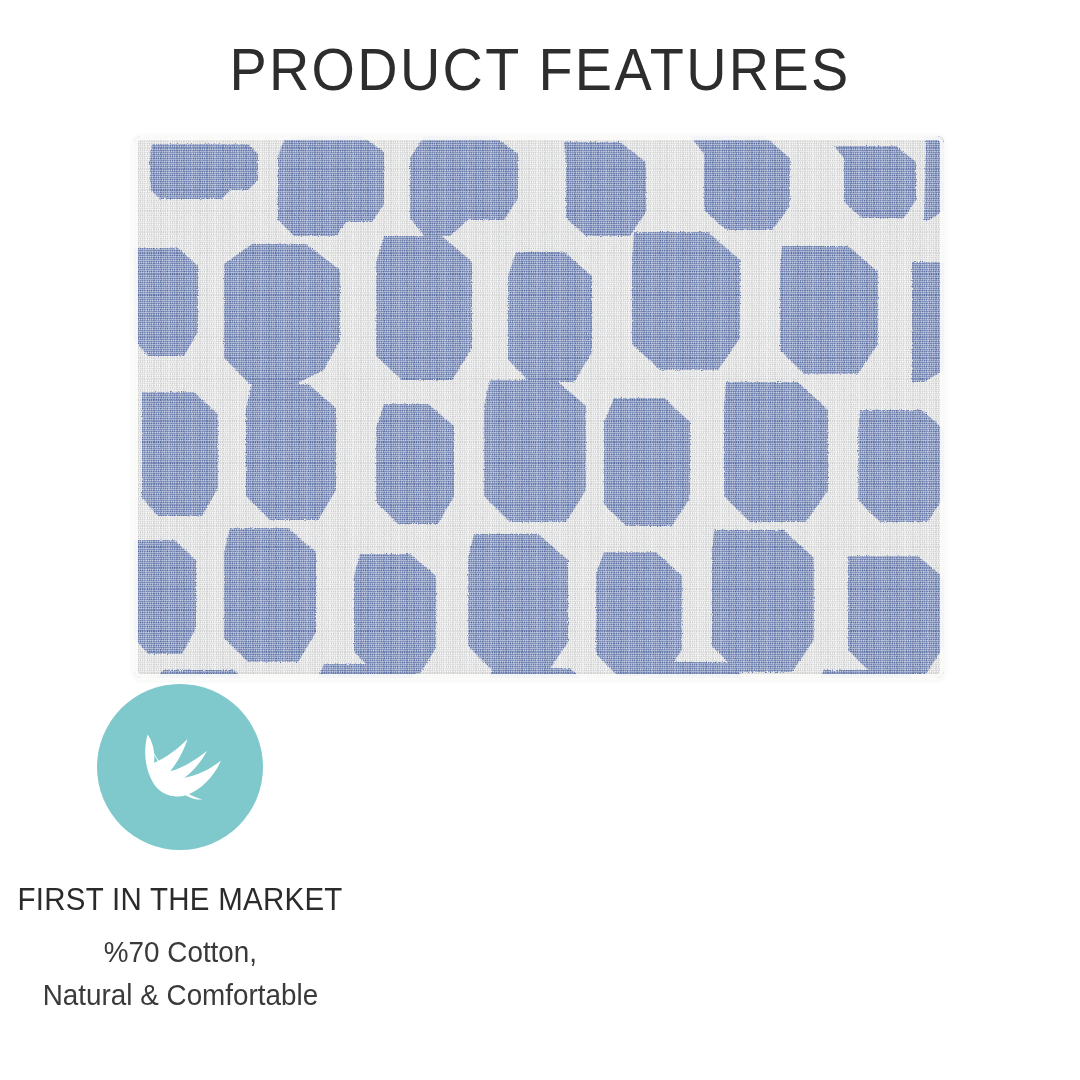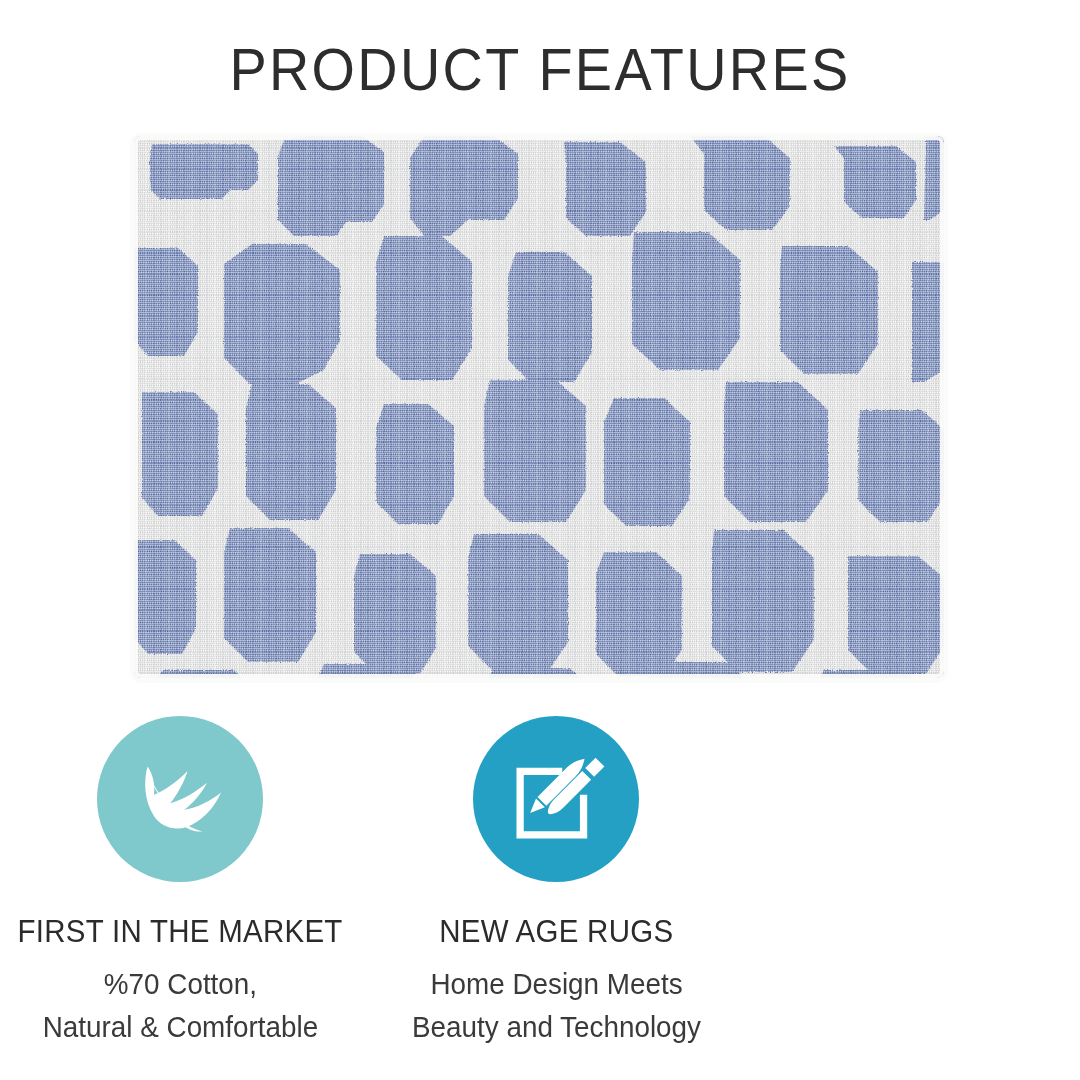"FIRST IN THE MARKET" .features { gap: 16px -> none; top: 716px -> 684px }
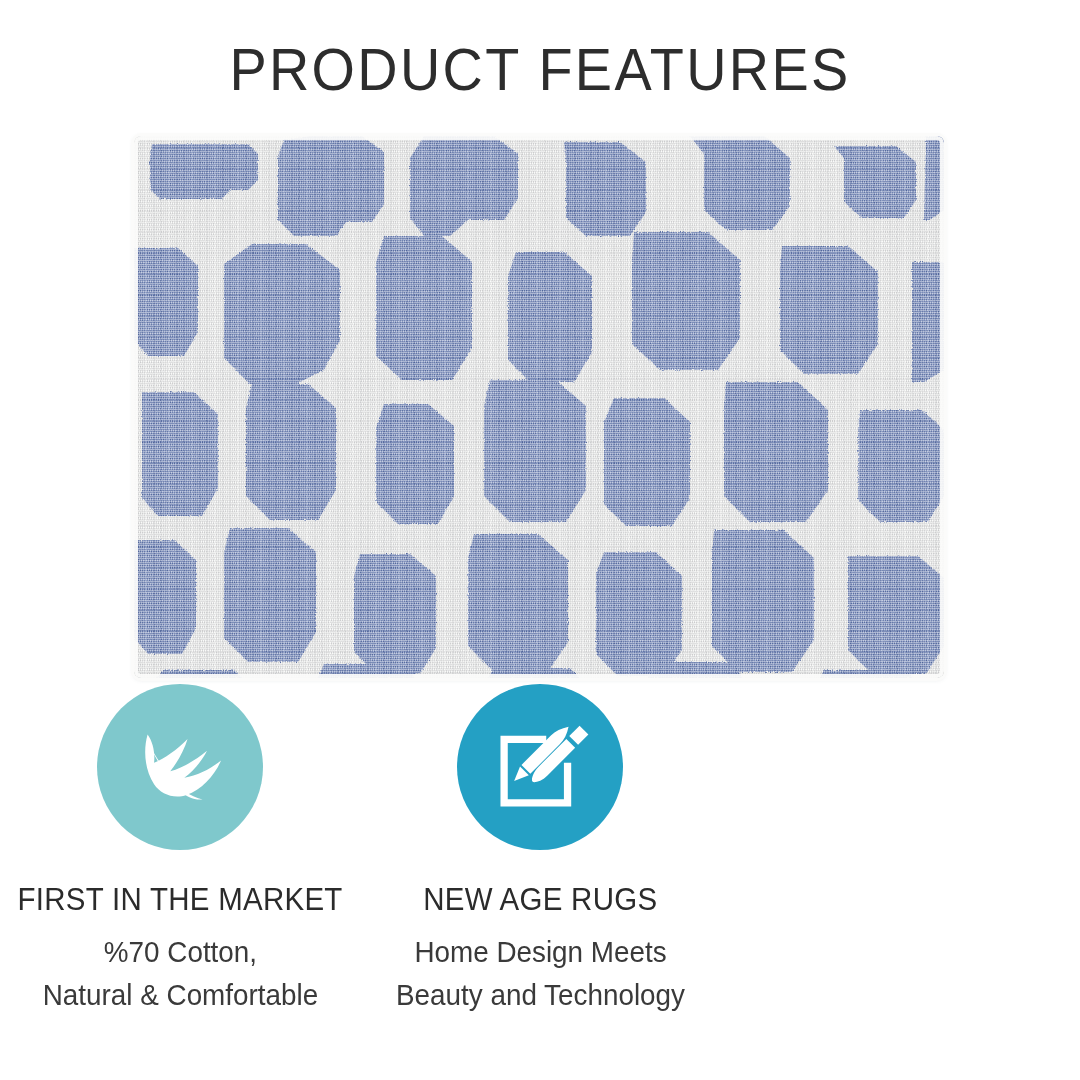"NEW AGE RUGS" div.feature { html: <div> <div> <svg> <path></path> <g> <path></path> <path></path> </g> <g> <path></path> <path></path> </g> </svg> </div> <div>NEW AGE RUGS</div> <div> <div>Home Design Meets</div> <div>Beauty and Technology</div> </div> </div> -> none }
